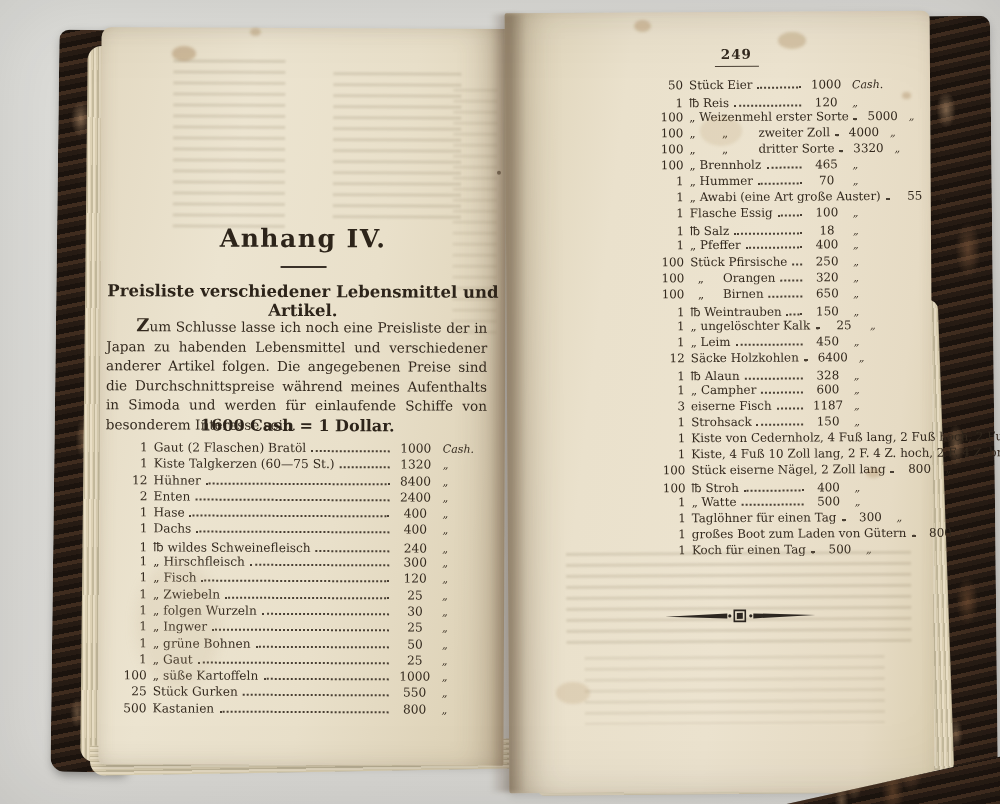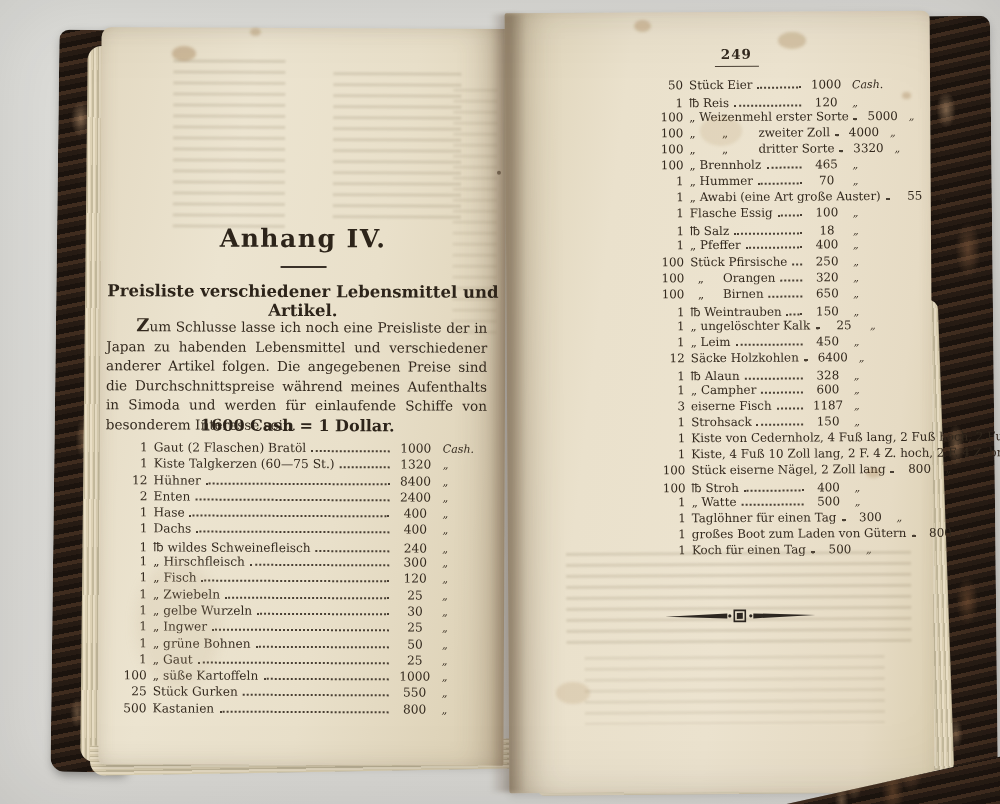"„ gelbe Wurzeln" span.lbl { text: gelbe -> folgen }
